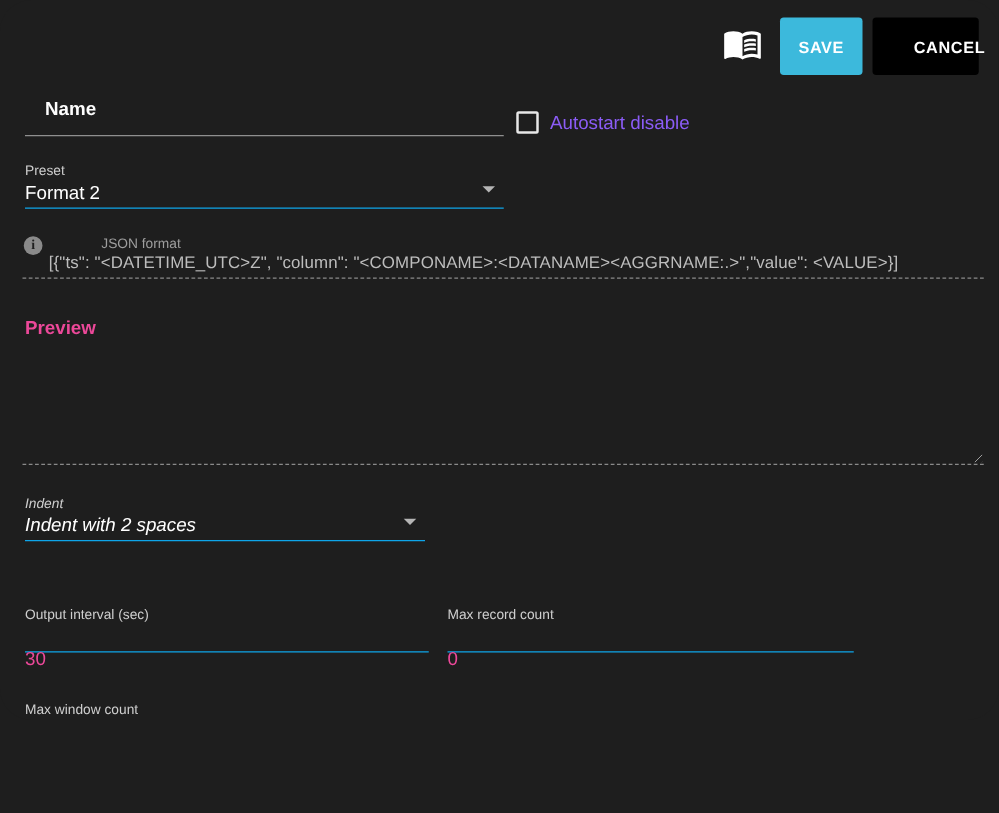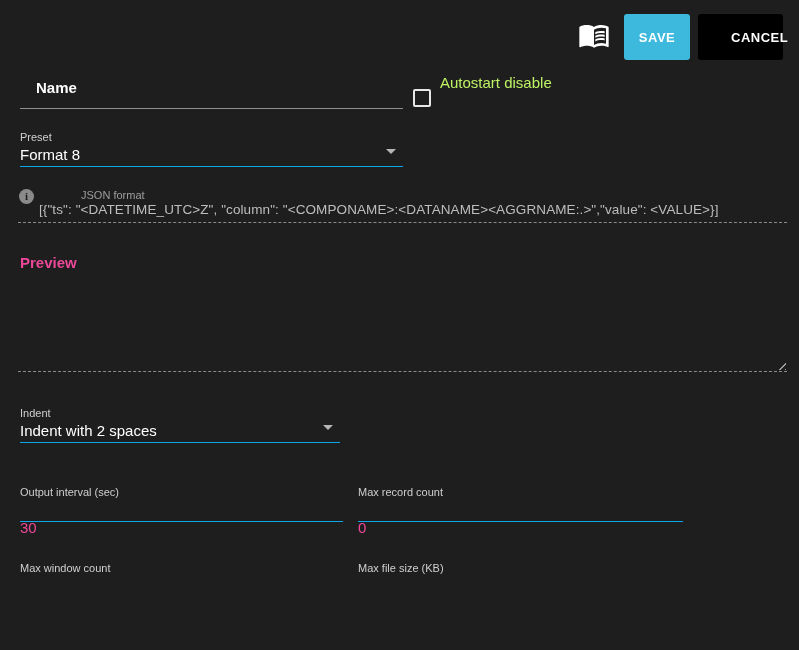"Autostart disable" .checkbox-label { color: #bef264 -> #8b5cf6; top: 74px -> 90px }
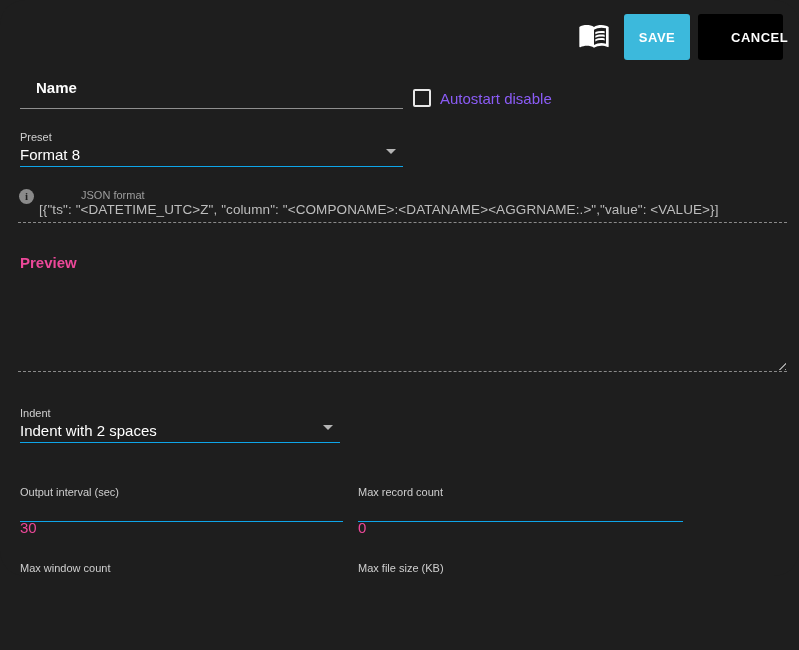"Format 8" div.group-value { text: 8 -> 2 }
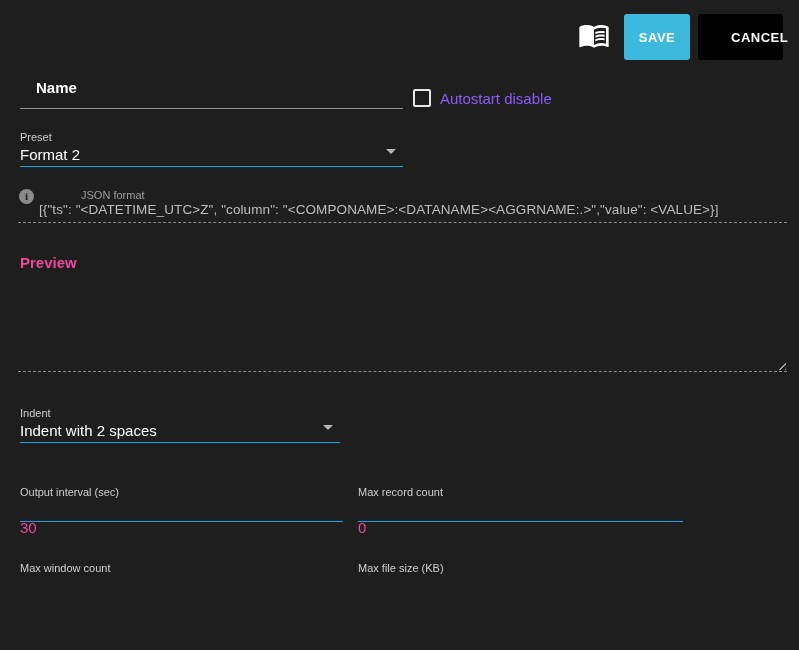"Indent" .g-indent { font-style: none -> italic; top: 406px -> 396px }
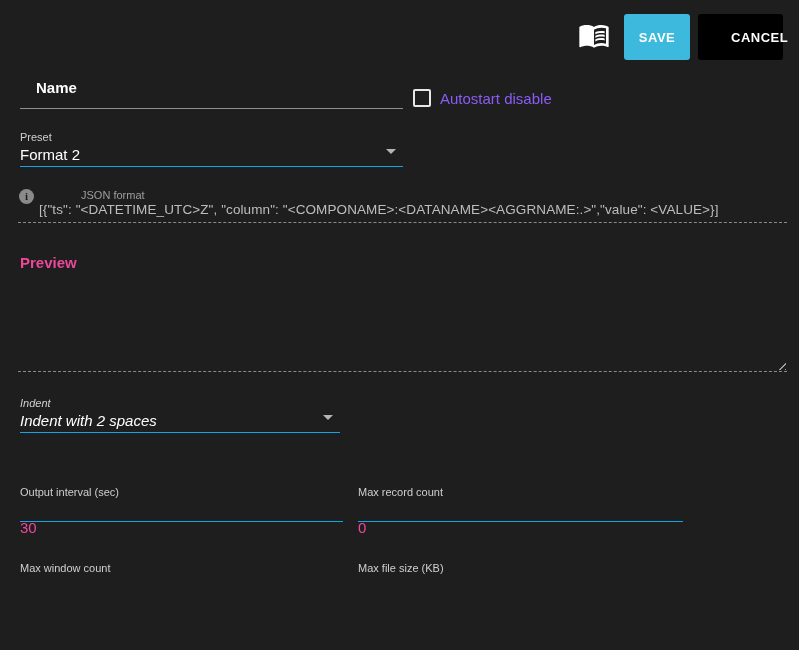"Max file size (KB)" div.group-label { html: <div>Max file size (KB)</div> -> none }
